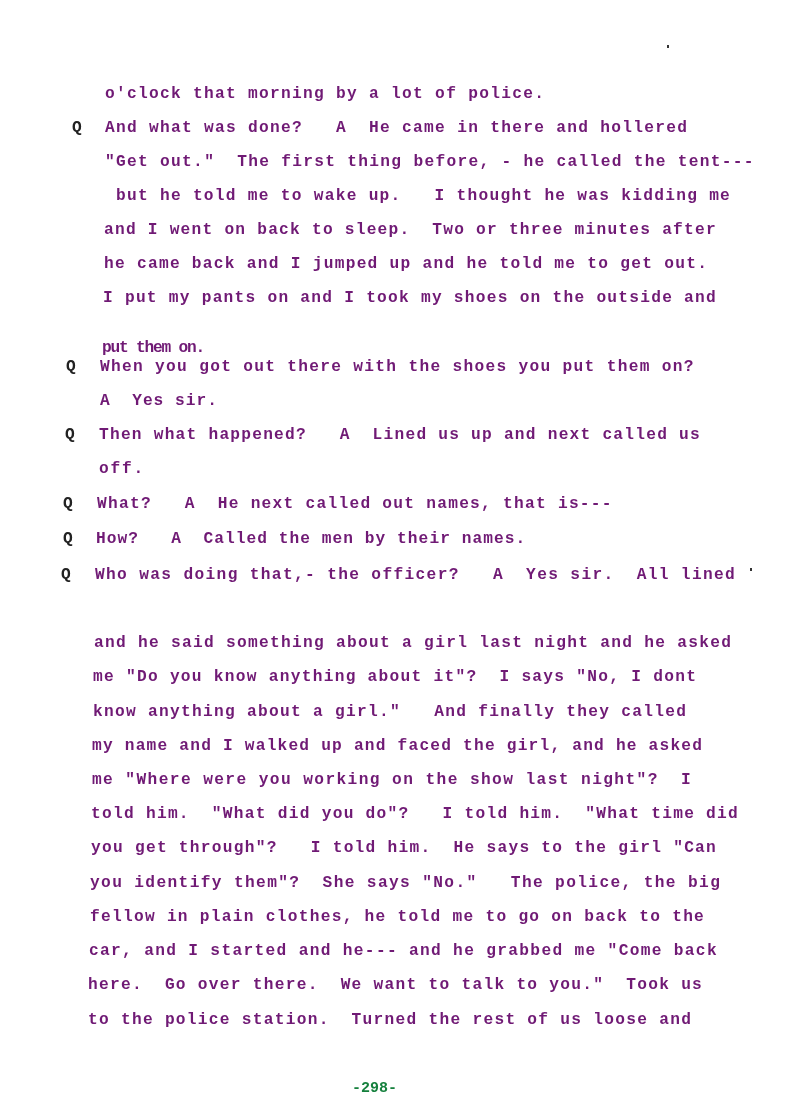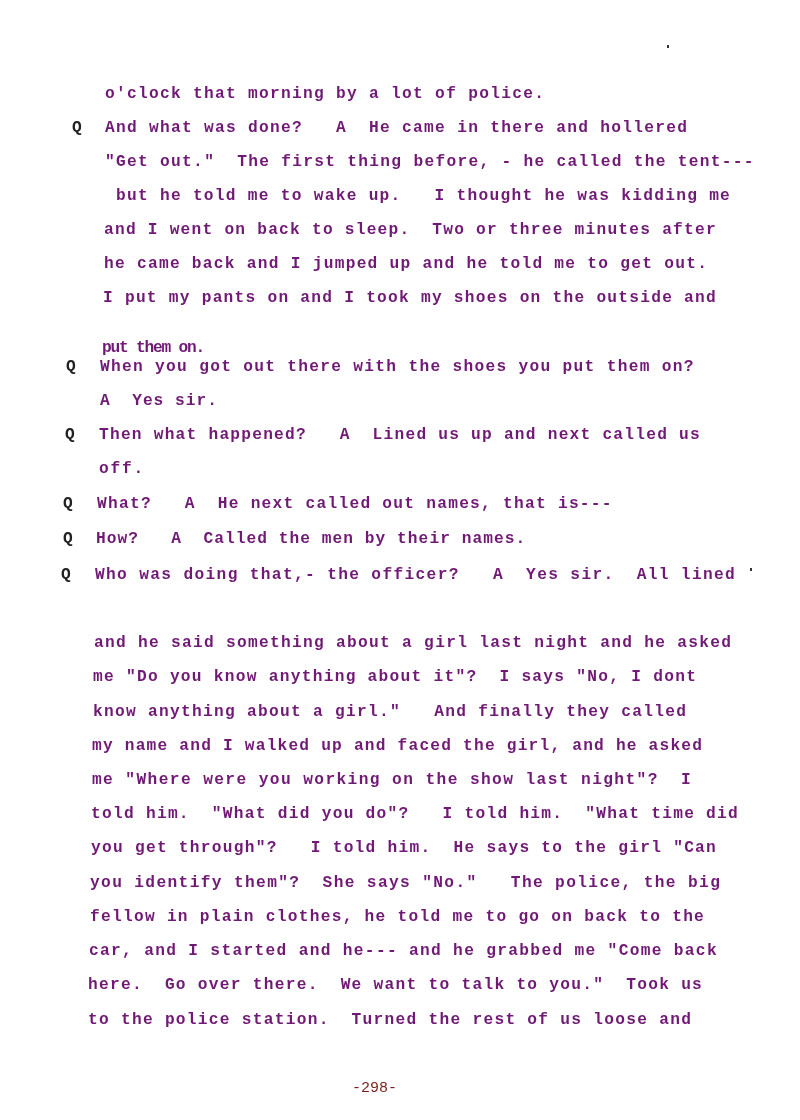"-298-" .page-number { color: #7f1d1d -> #15803d; font-weight: normal -> bold }
